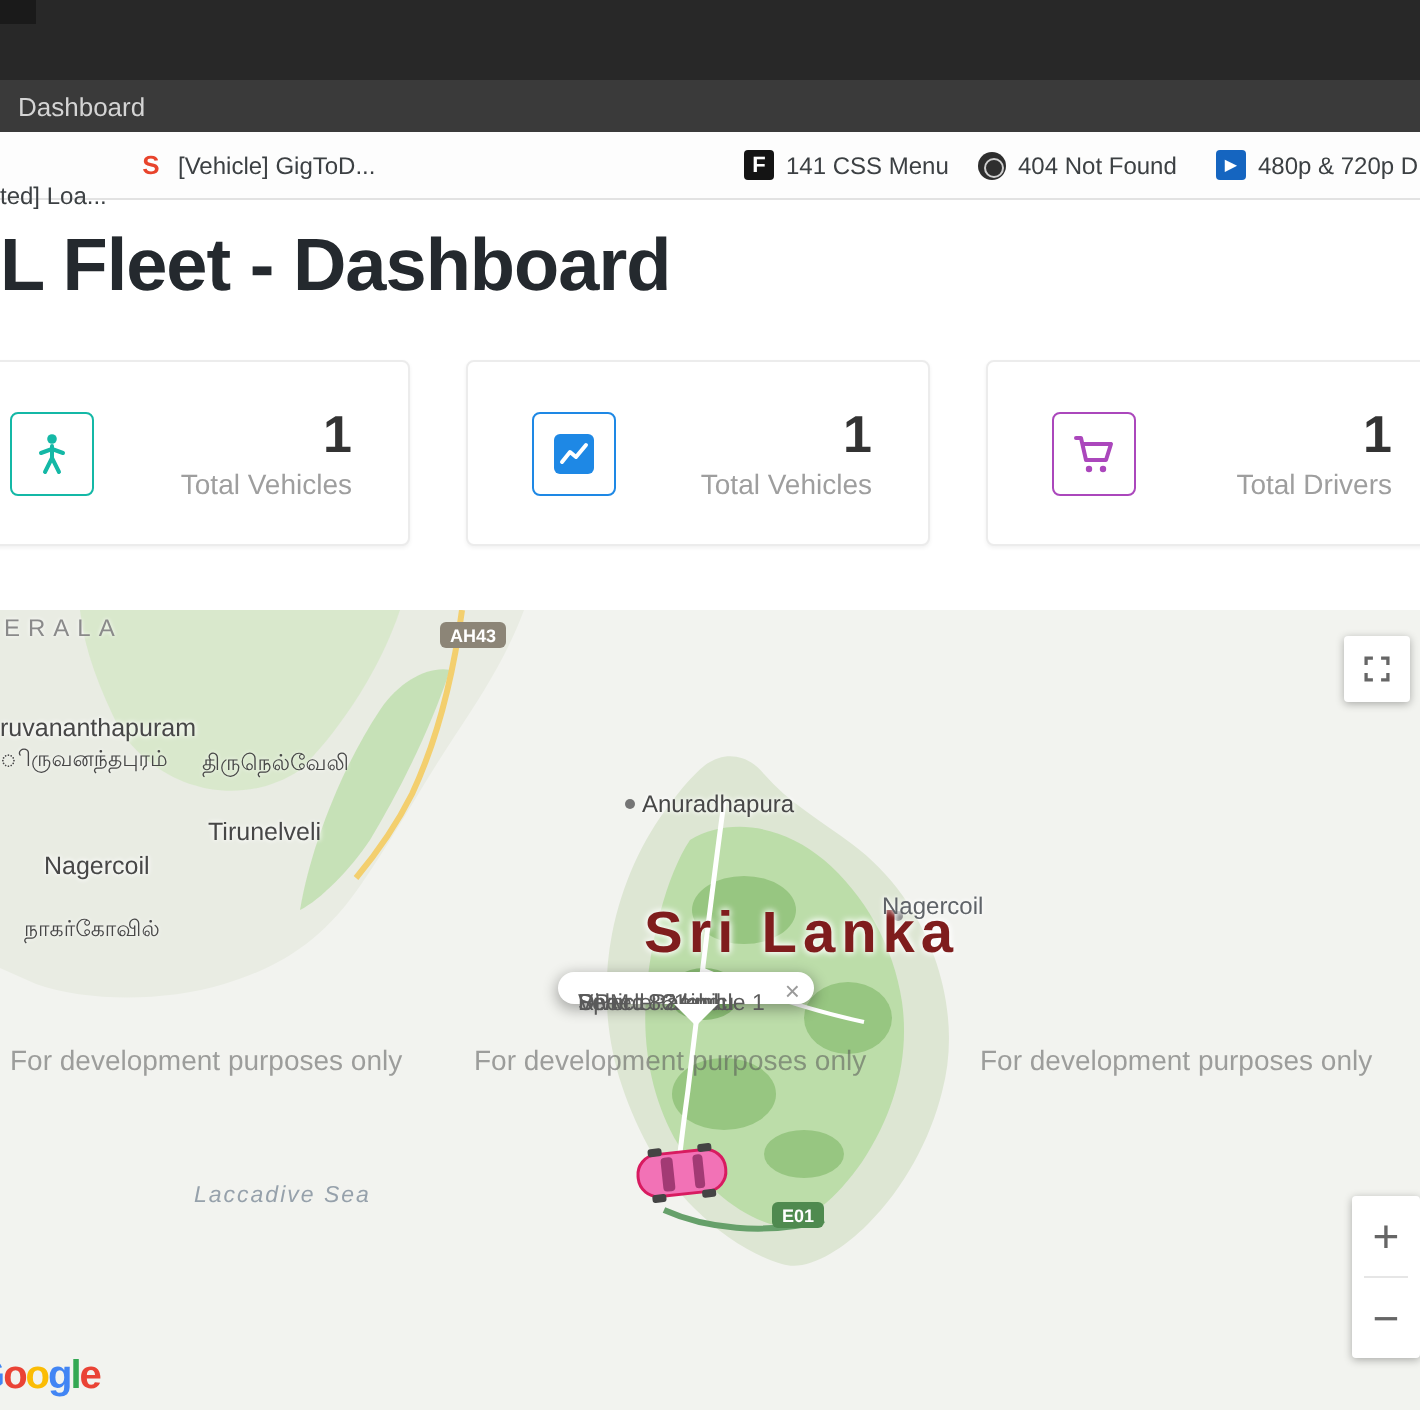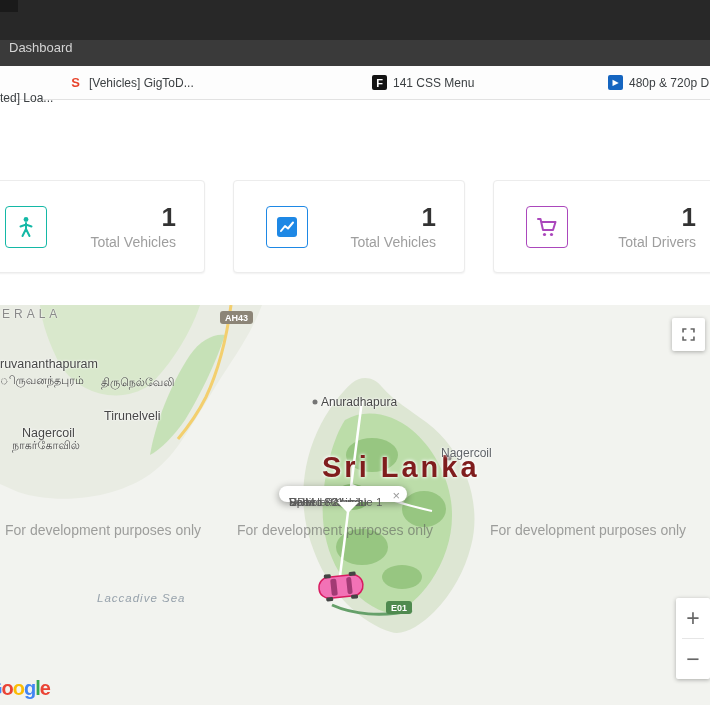"Dashboard" .tabrow { align-items: flex-start -> center }
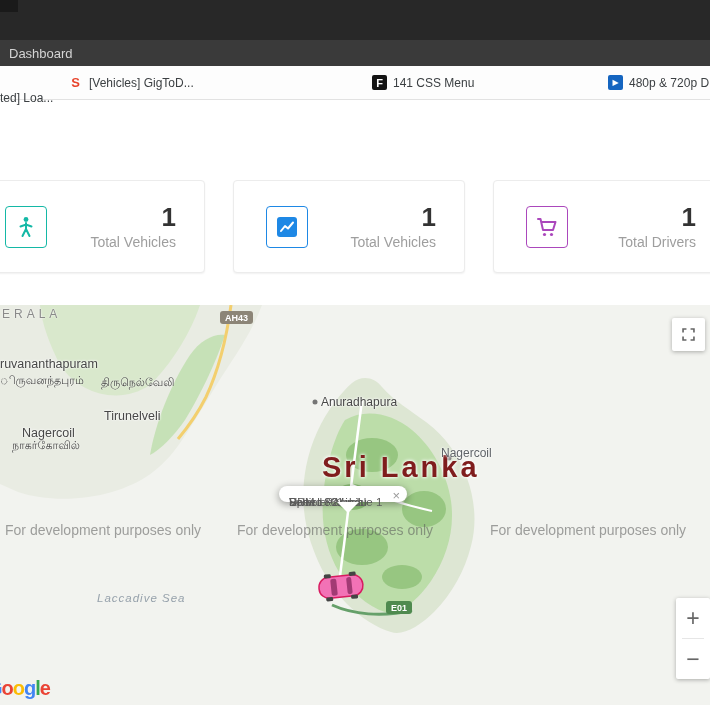"[Vehicles] GigToD..." span { text: Vehicles -> Vehicle }
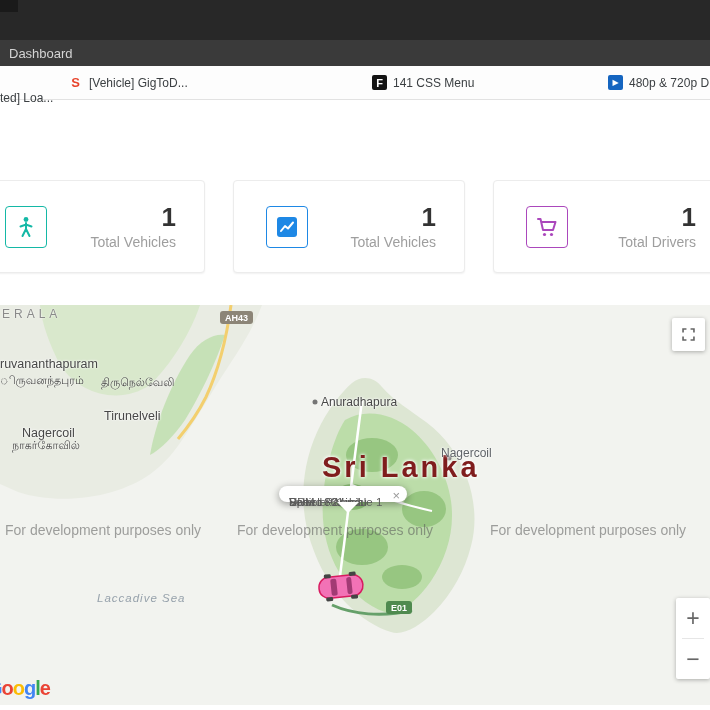"404 Not Found" div.bm { html: none -> <div> <span> <span></span> </span> <span>404 Not Found</span> </div> }
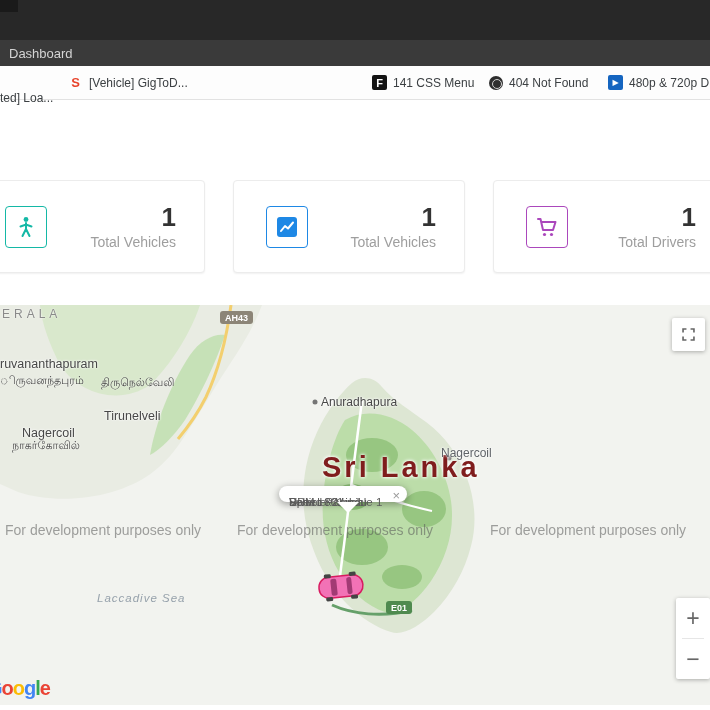"L Fleet - Dashboard" h1.page-title { html: none -> <h1>L Fleet - Dashboard</h1> }
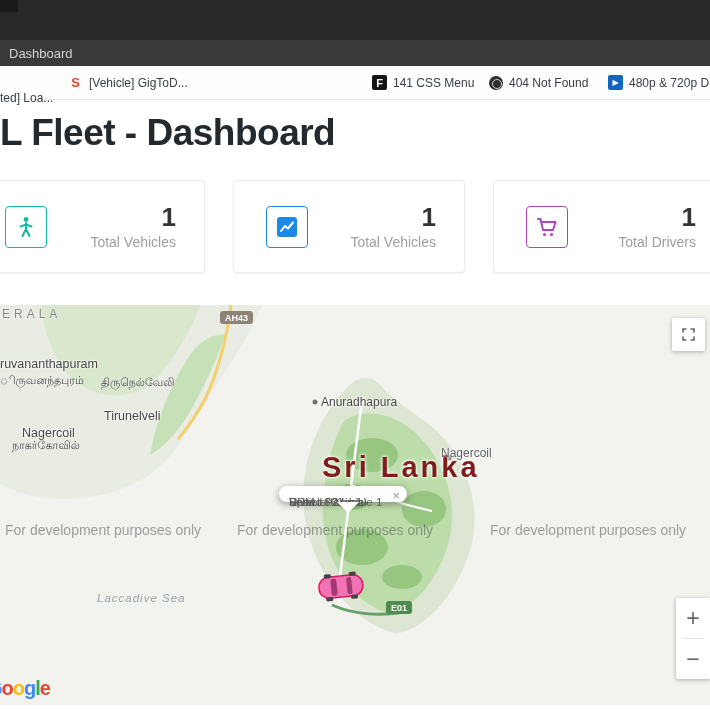"நாகர்கோவில்" span.lbl-ta { top: 134px -> 154px }
